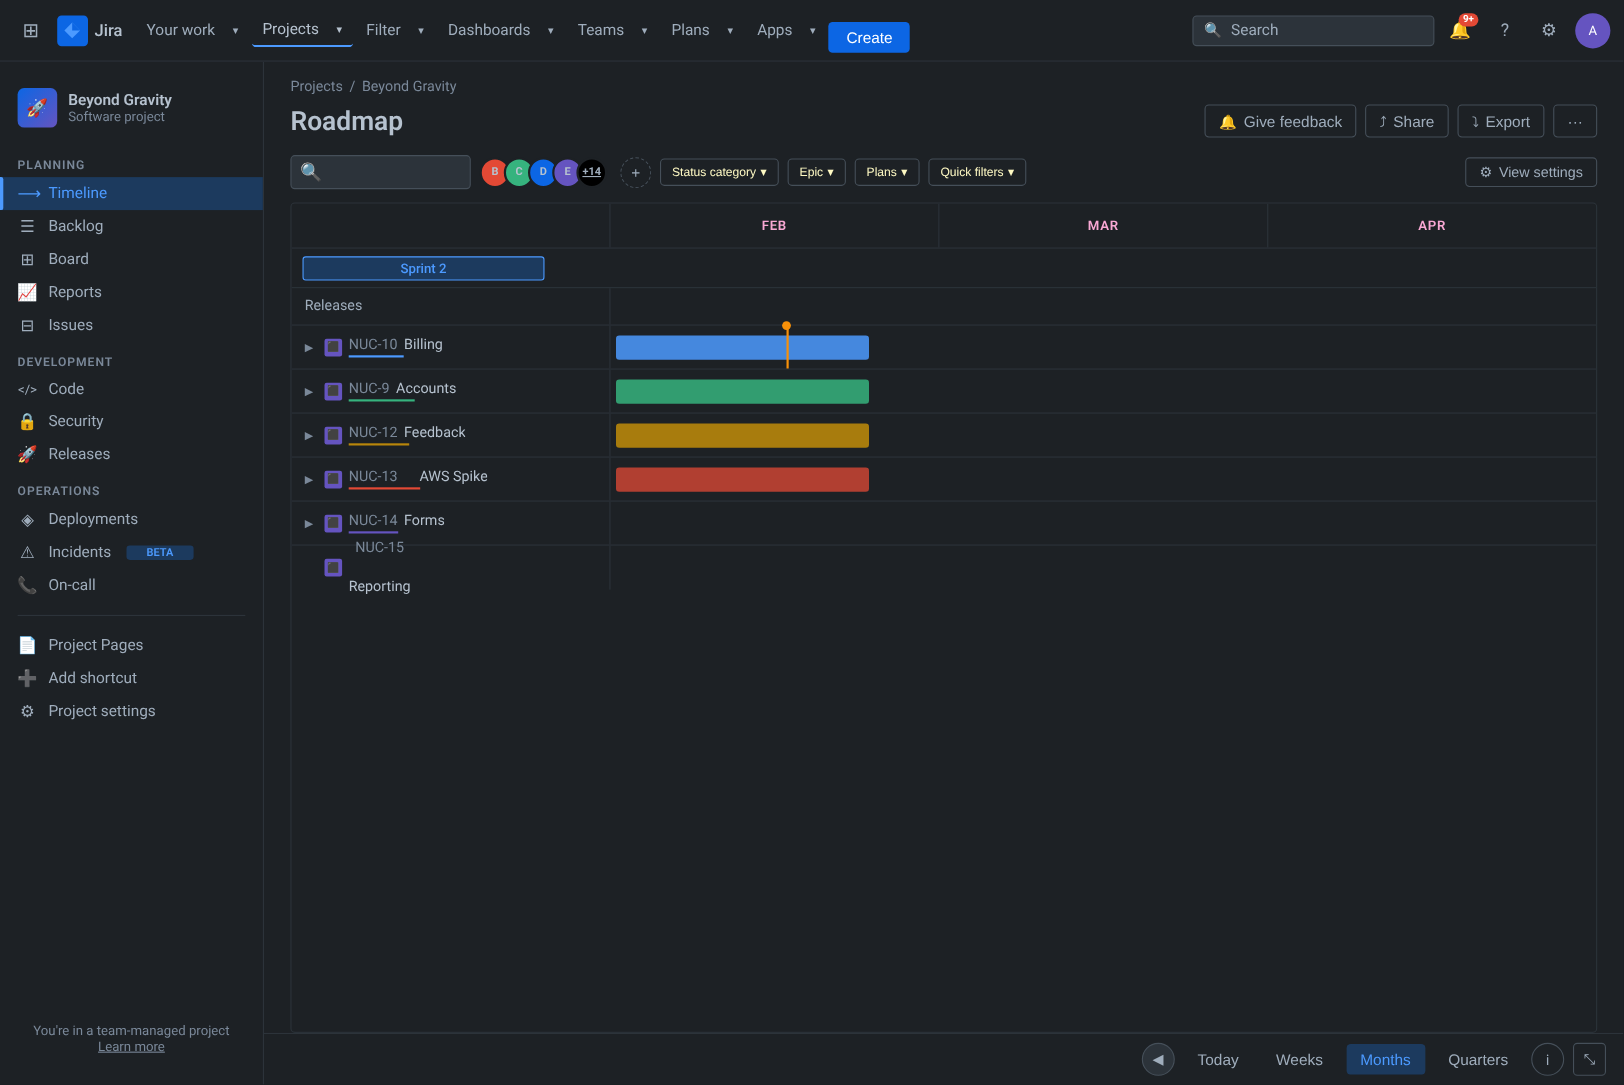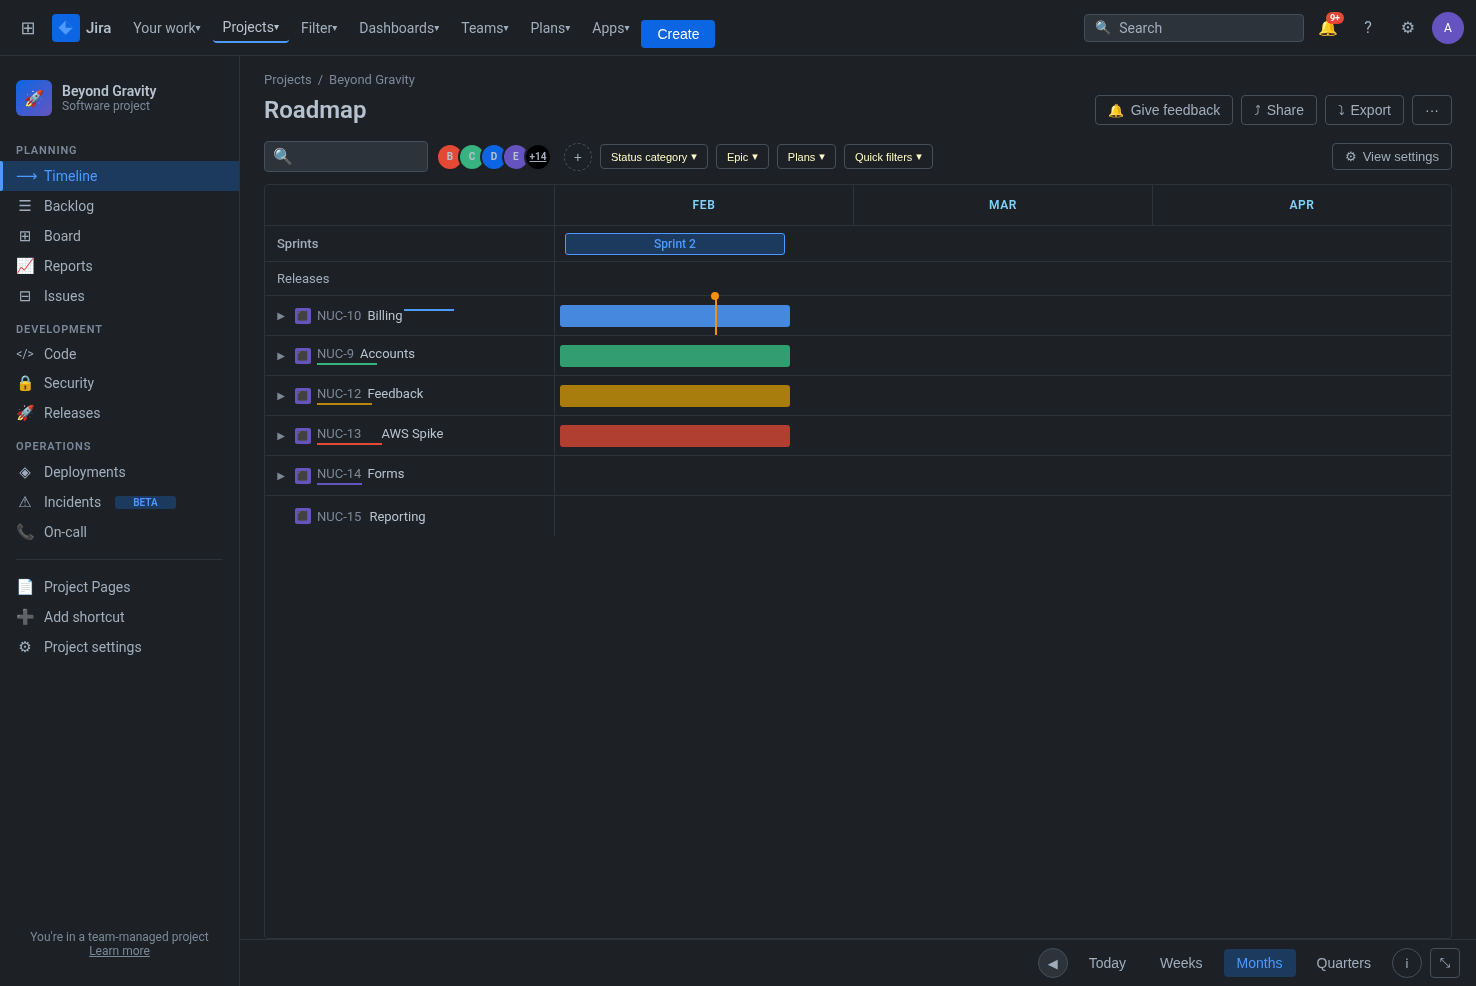"Your work" .nav-item { gap: 0 -> 16px }
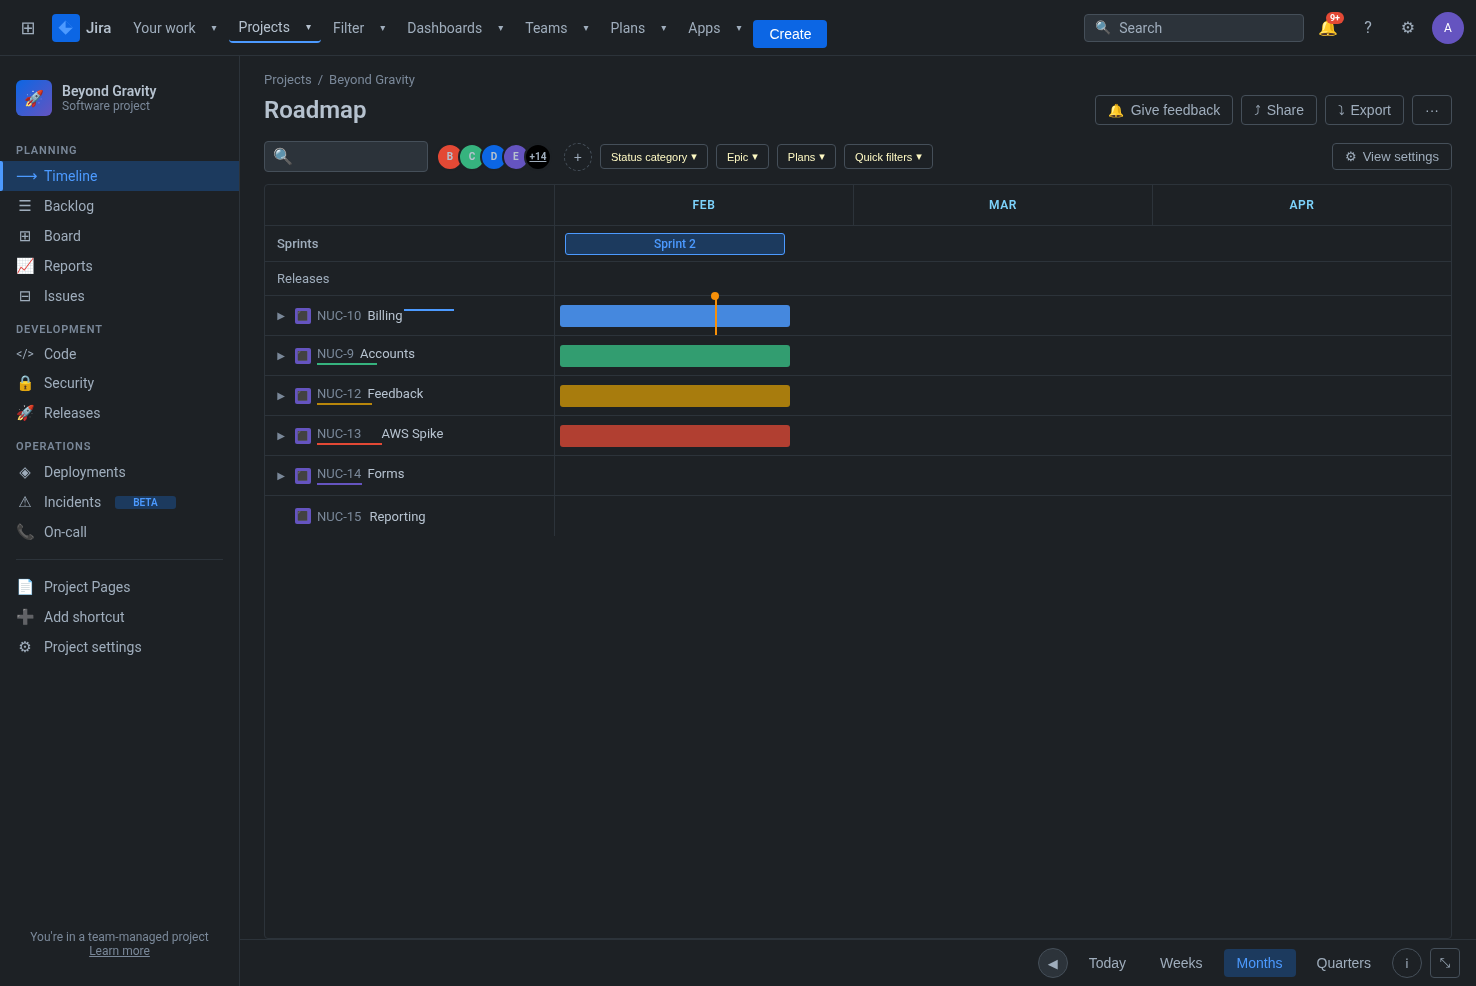"FEB" .month-col { color: #7dd3fc -> #f9a8d4 }
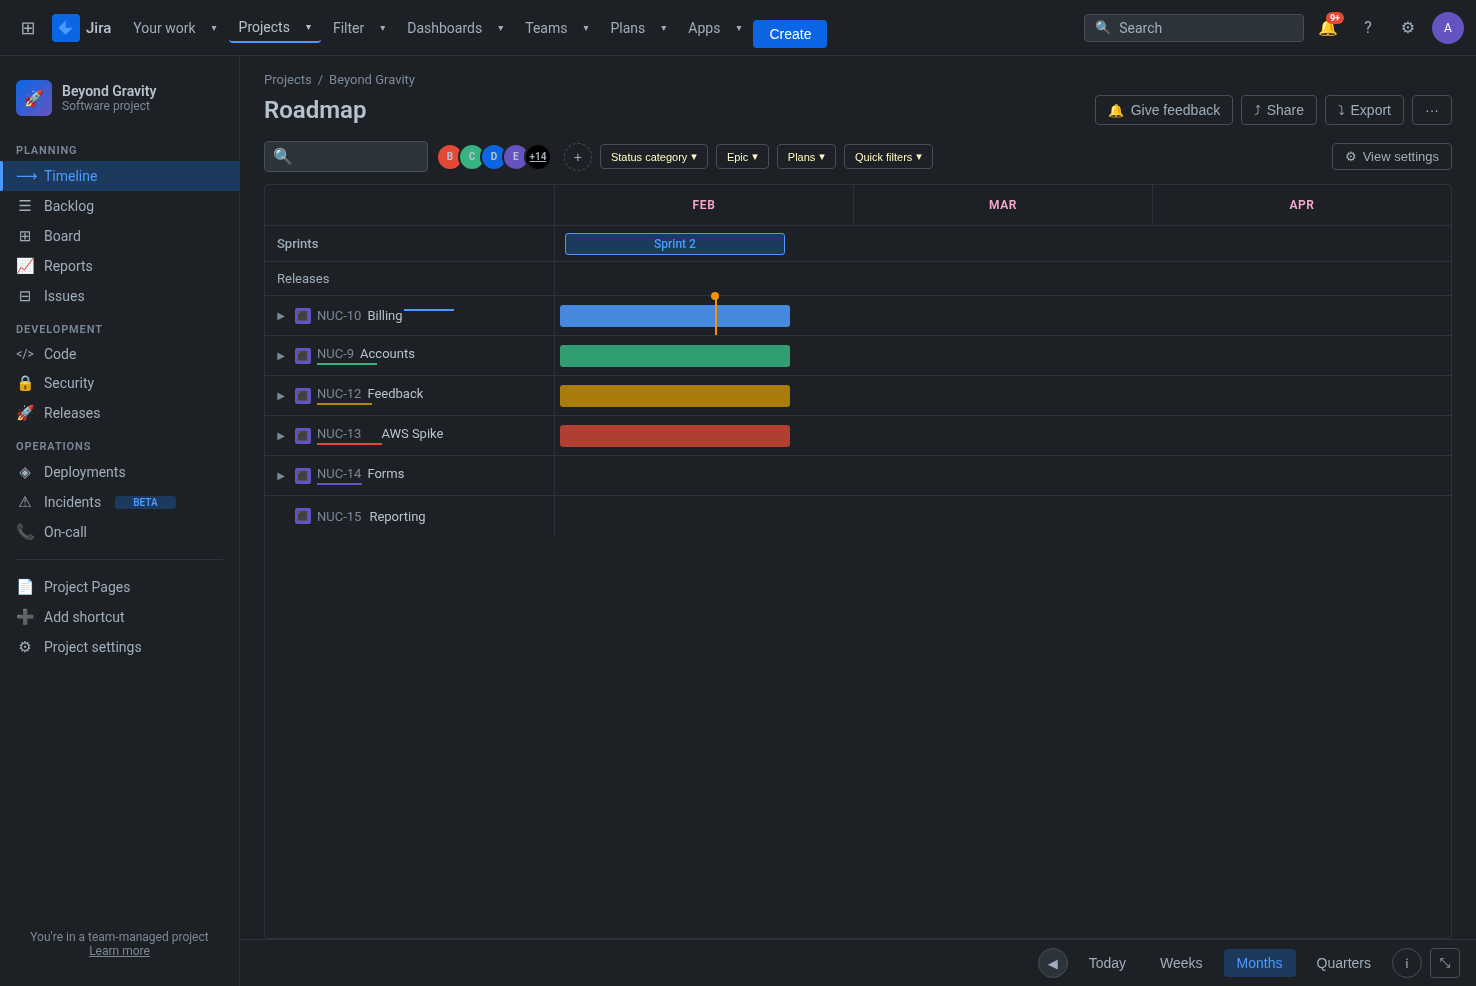"Sprints" div.sprints-label { html: <div>Sprints</div> -> none }
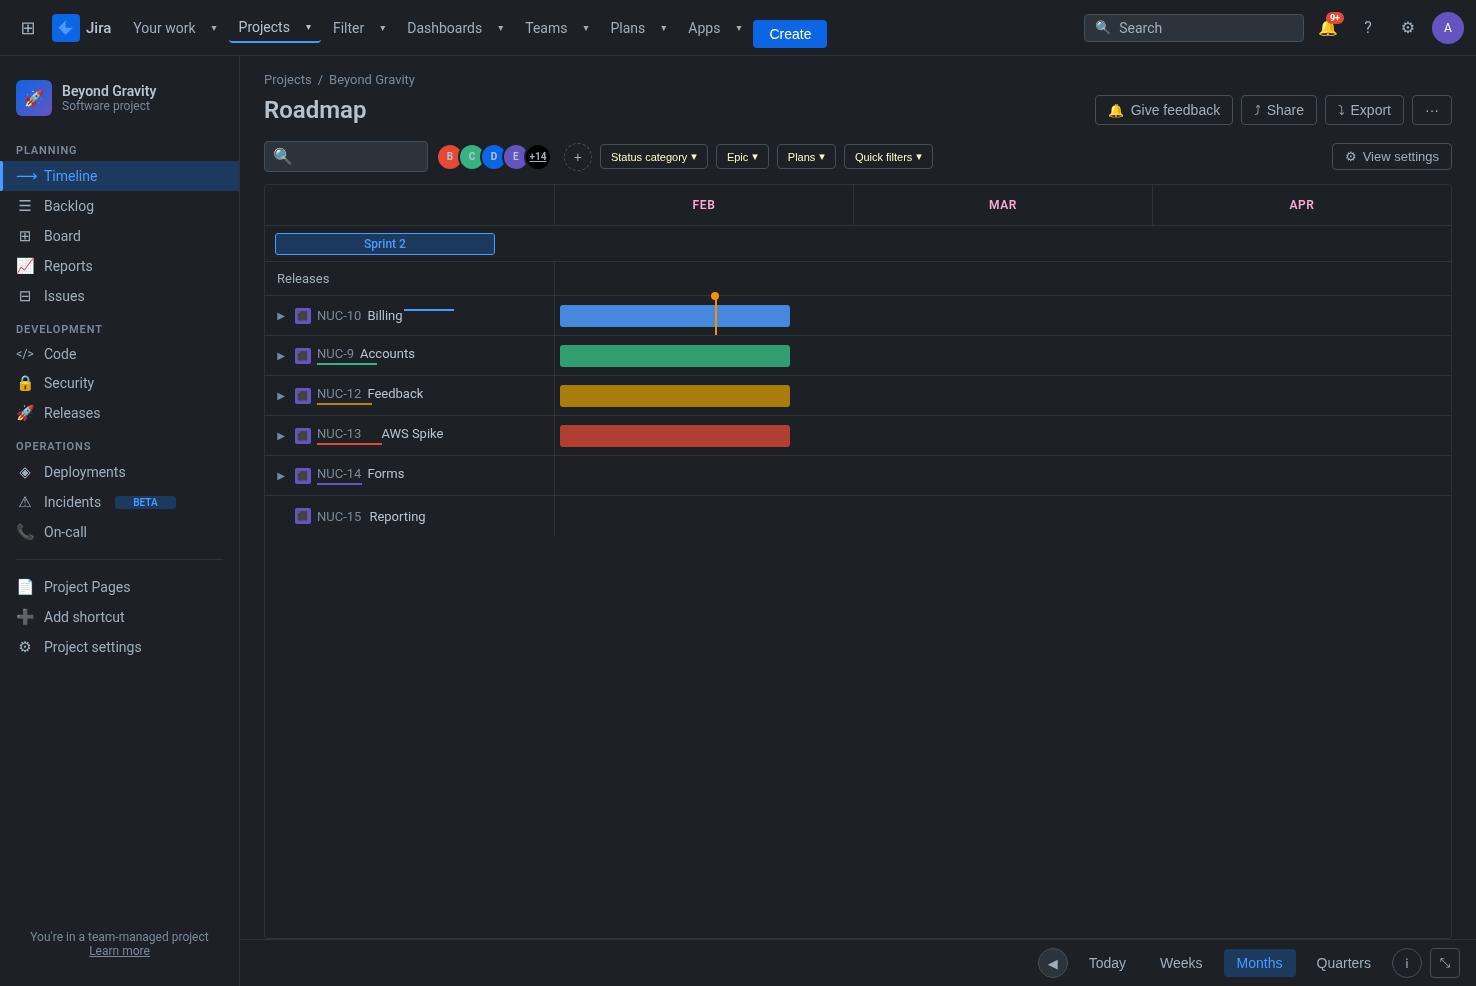"NUC-10" div { flex-direction: row -> column }
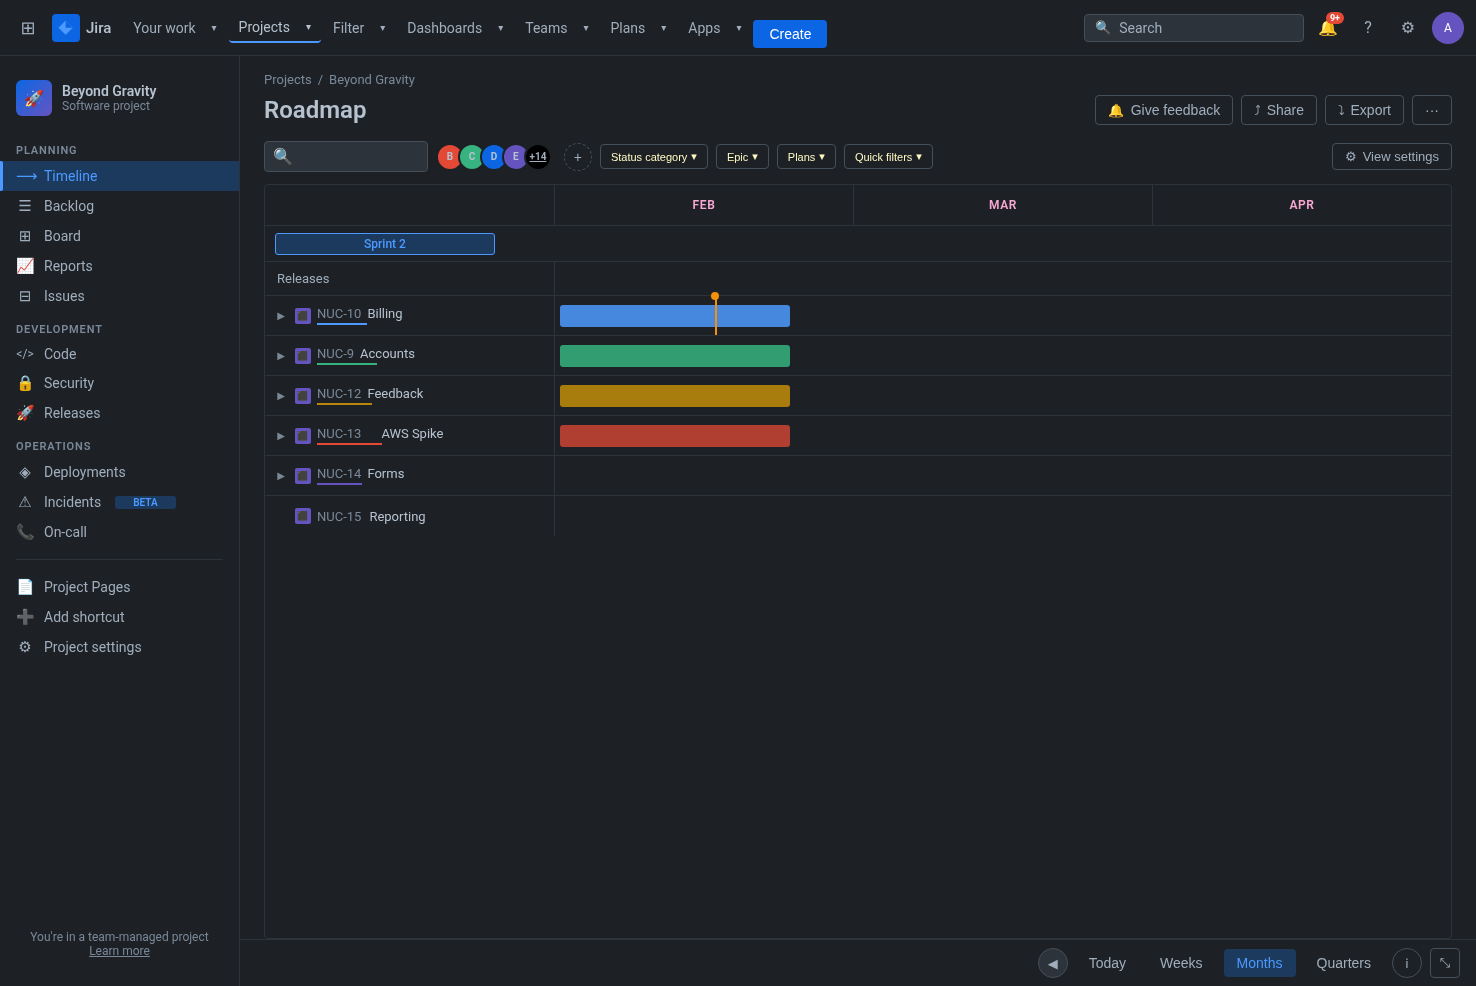"NUC-15" div { flex-direction: none -> column; gap: 8px -> 20px }
